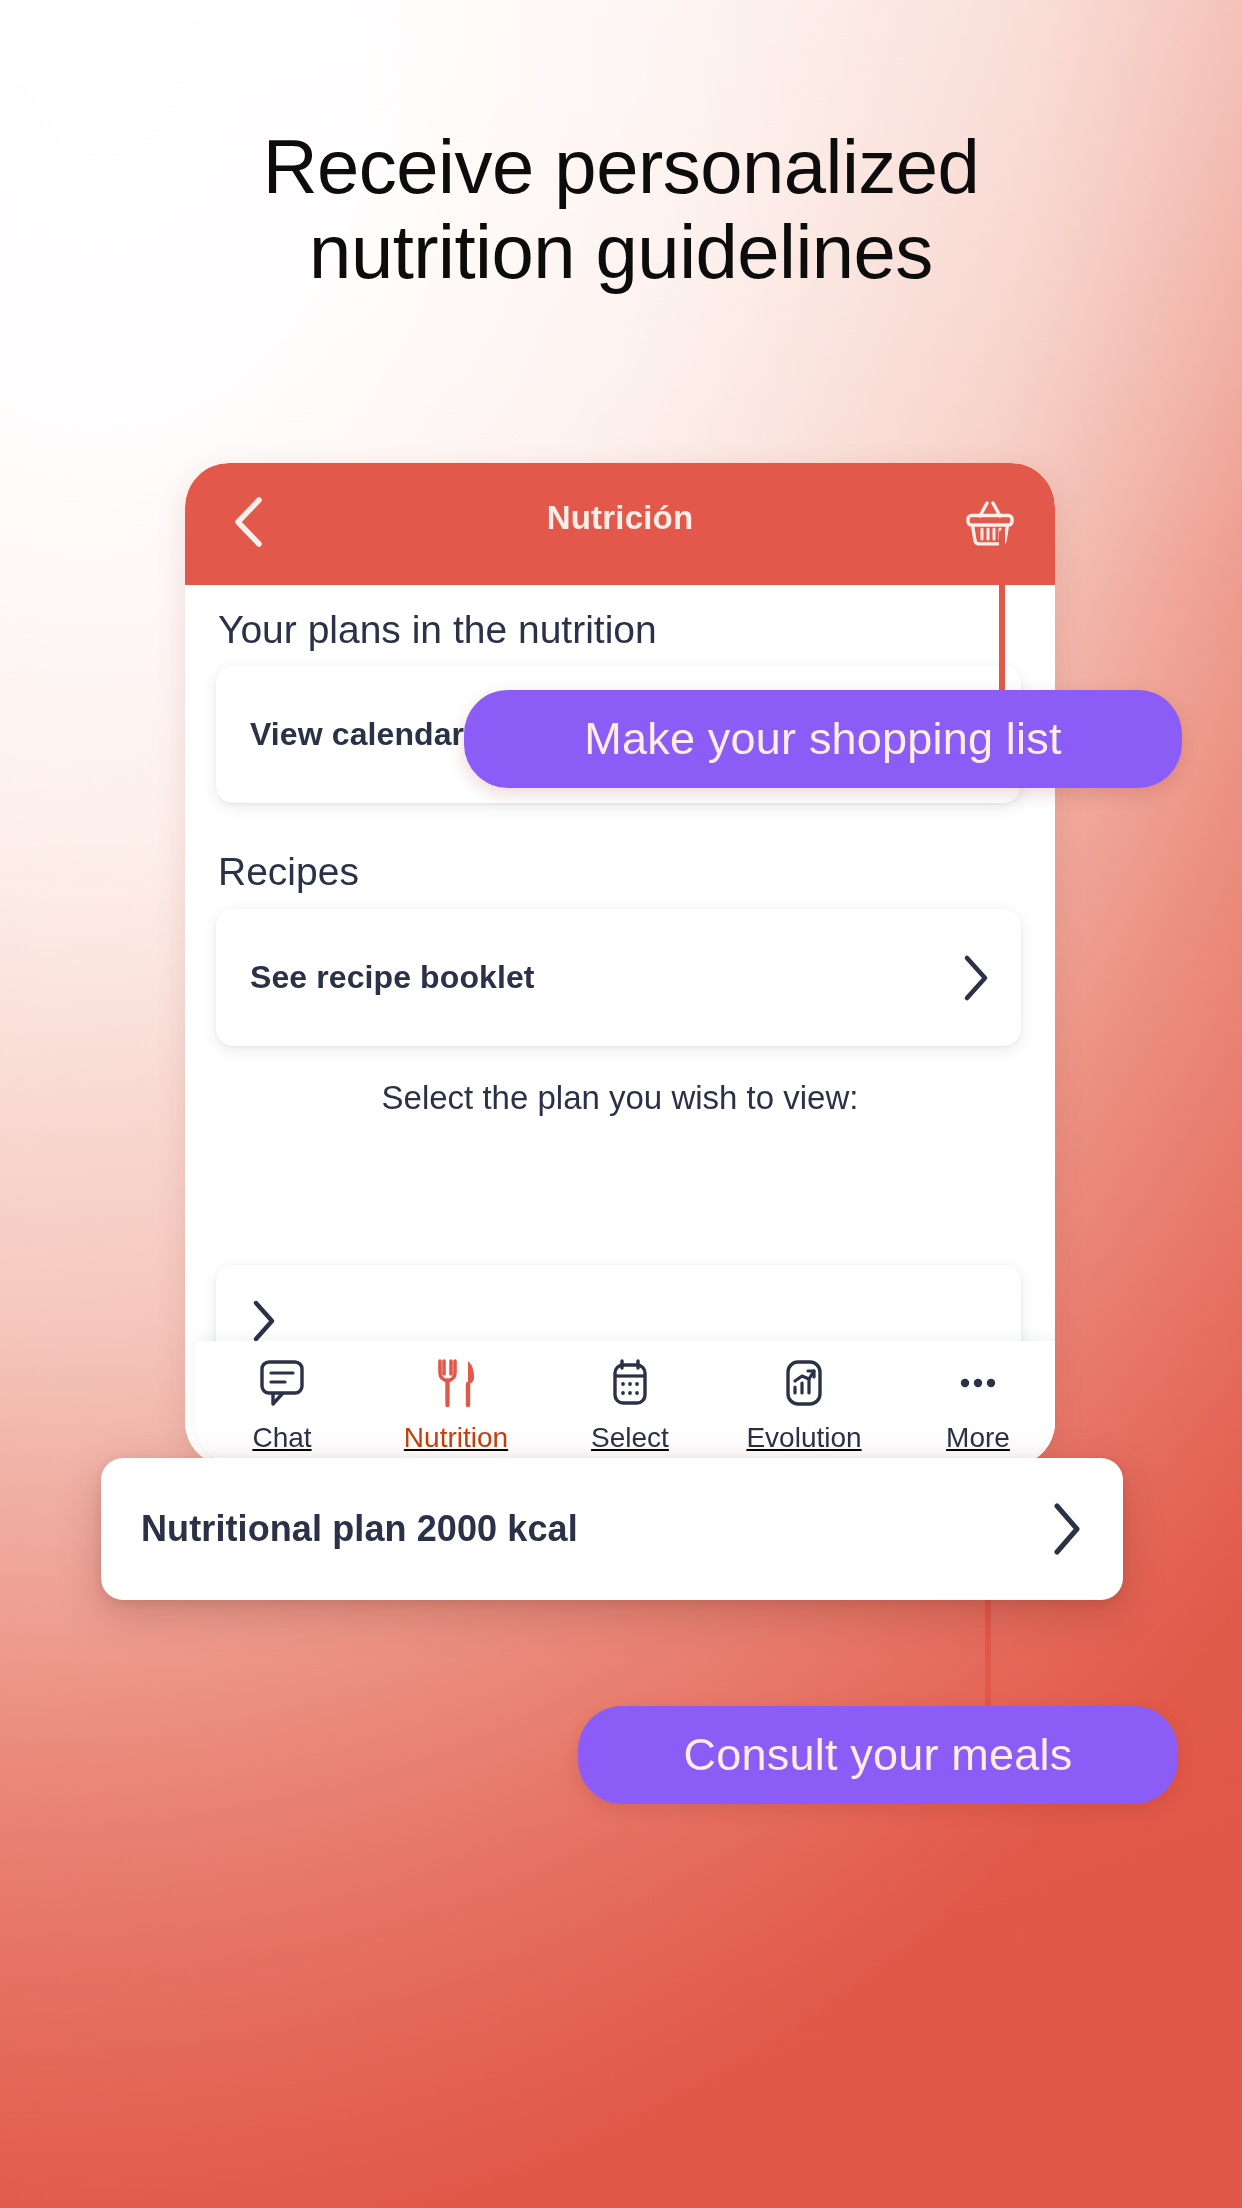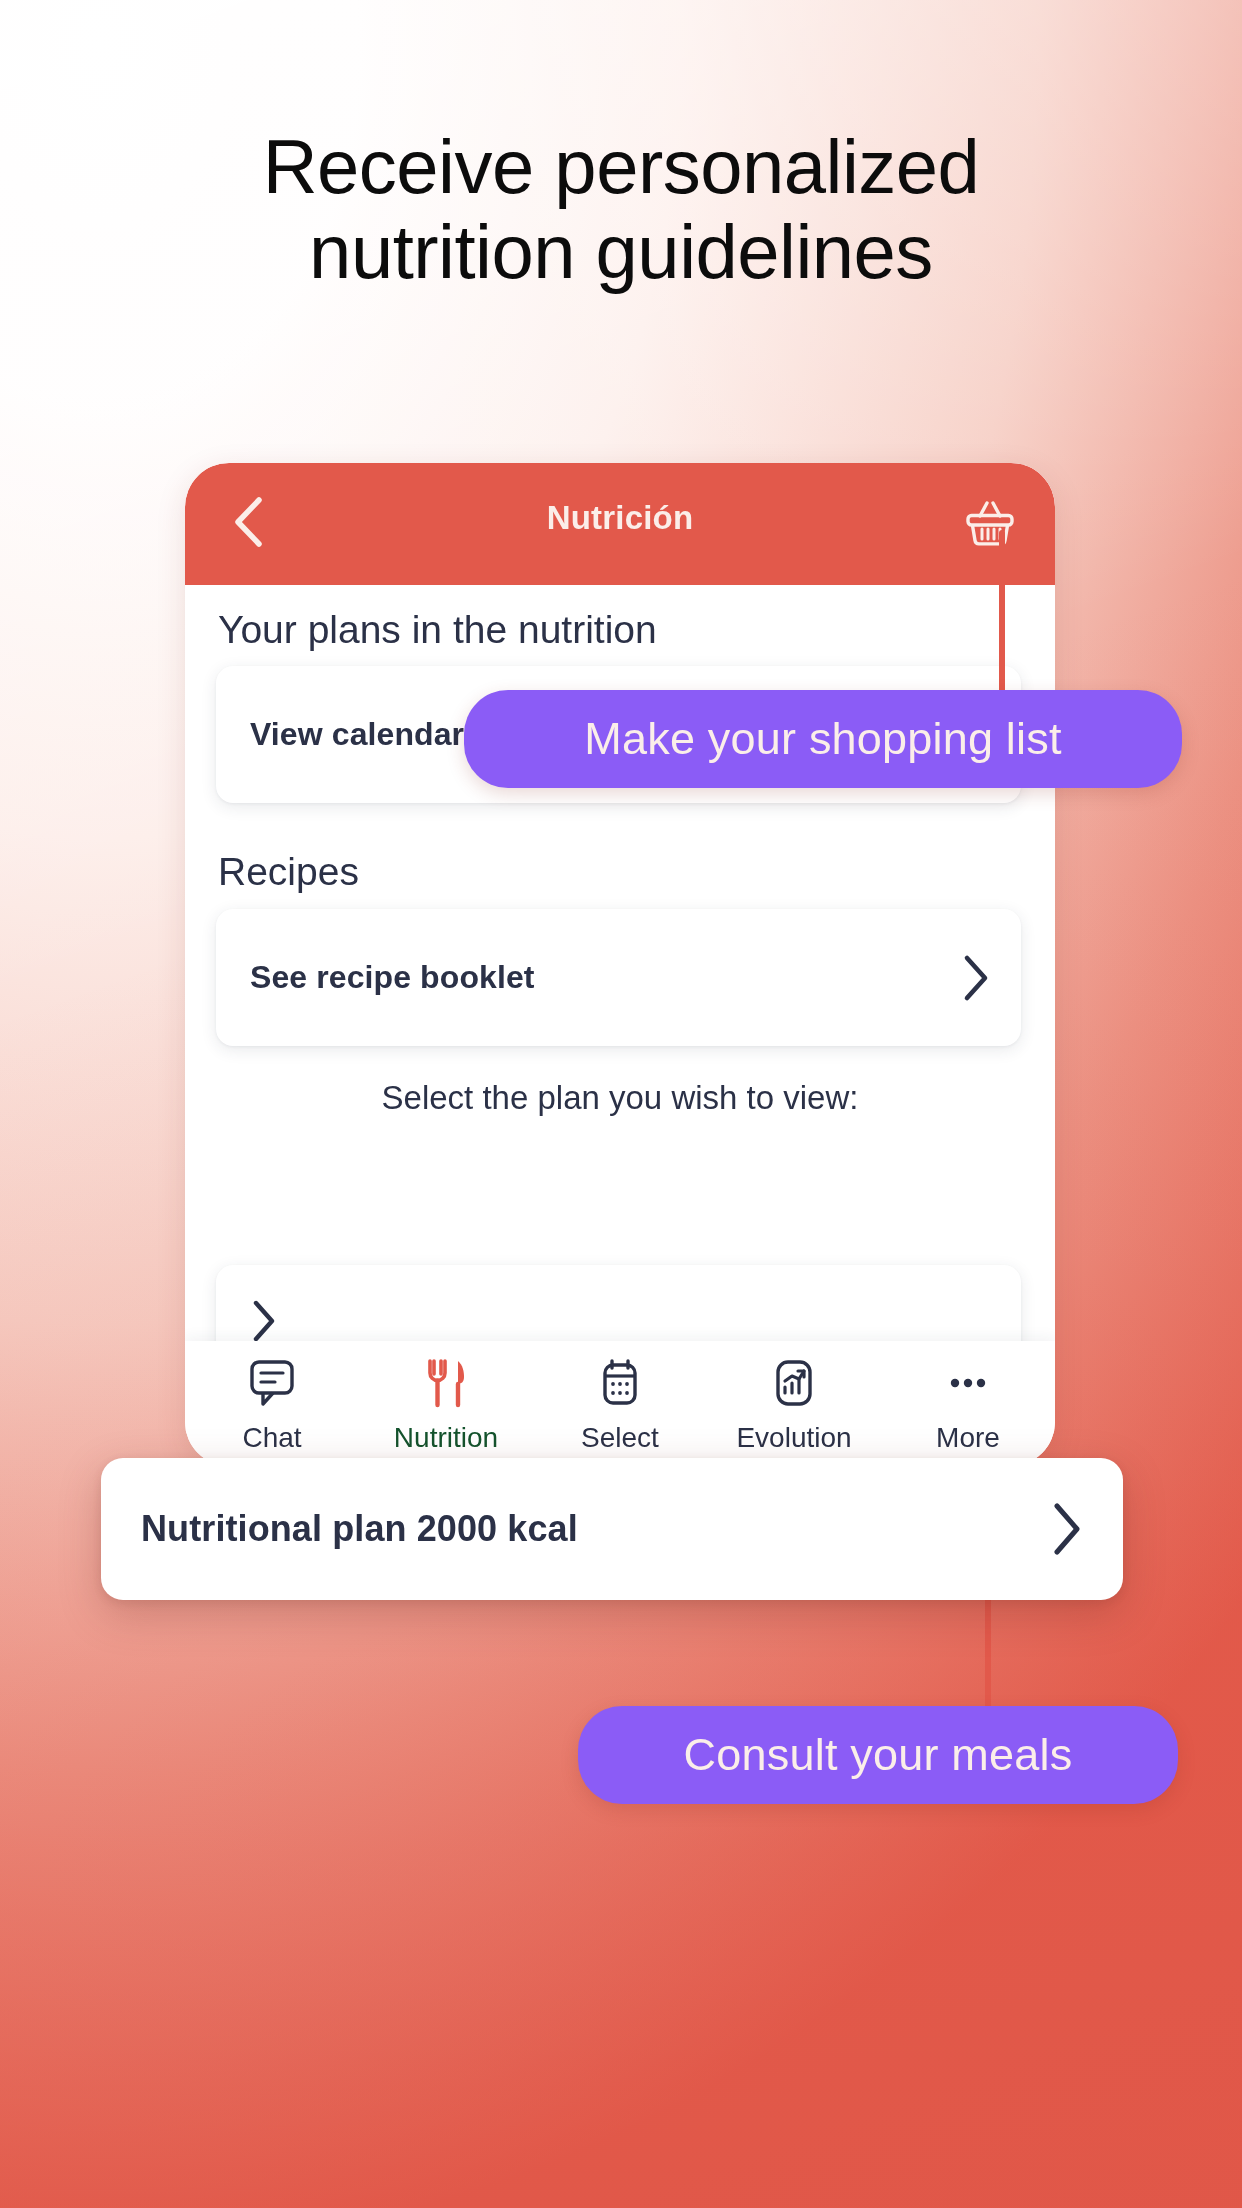"Chat" #bottomnav { left: 0 -> 10px; text-decoration: none -> underline }
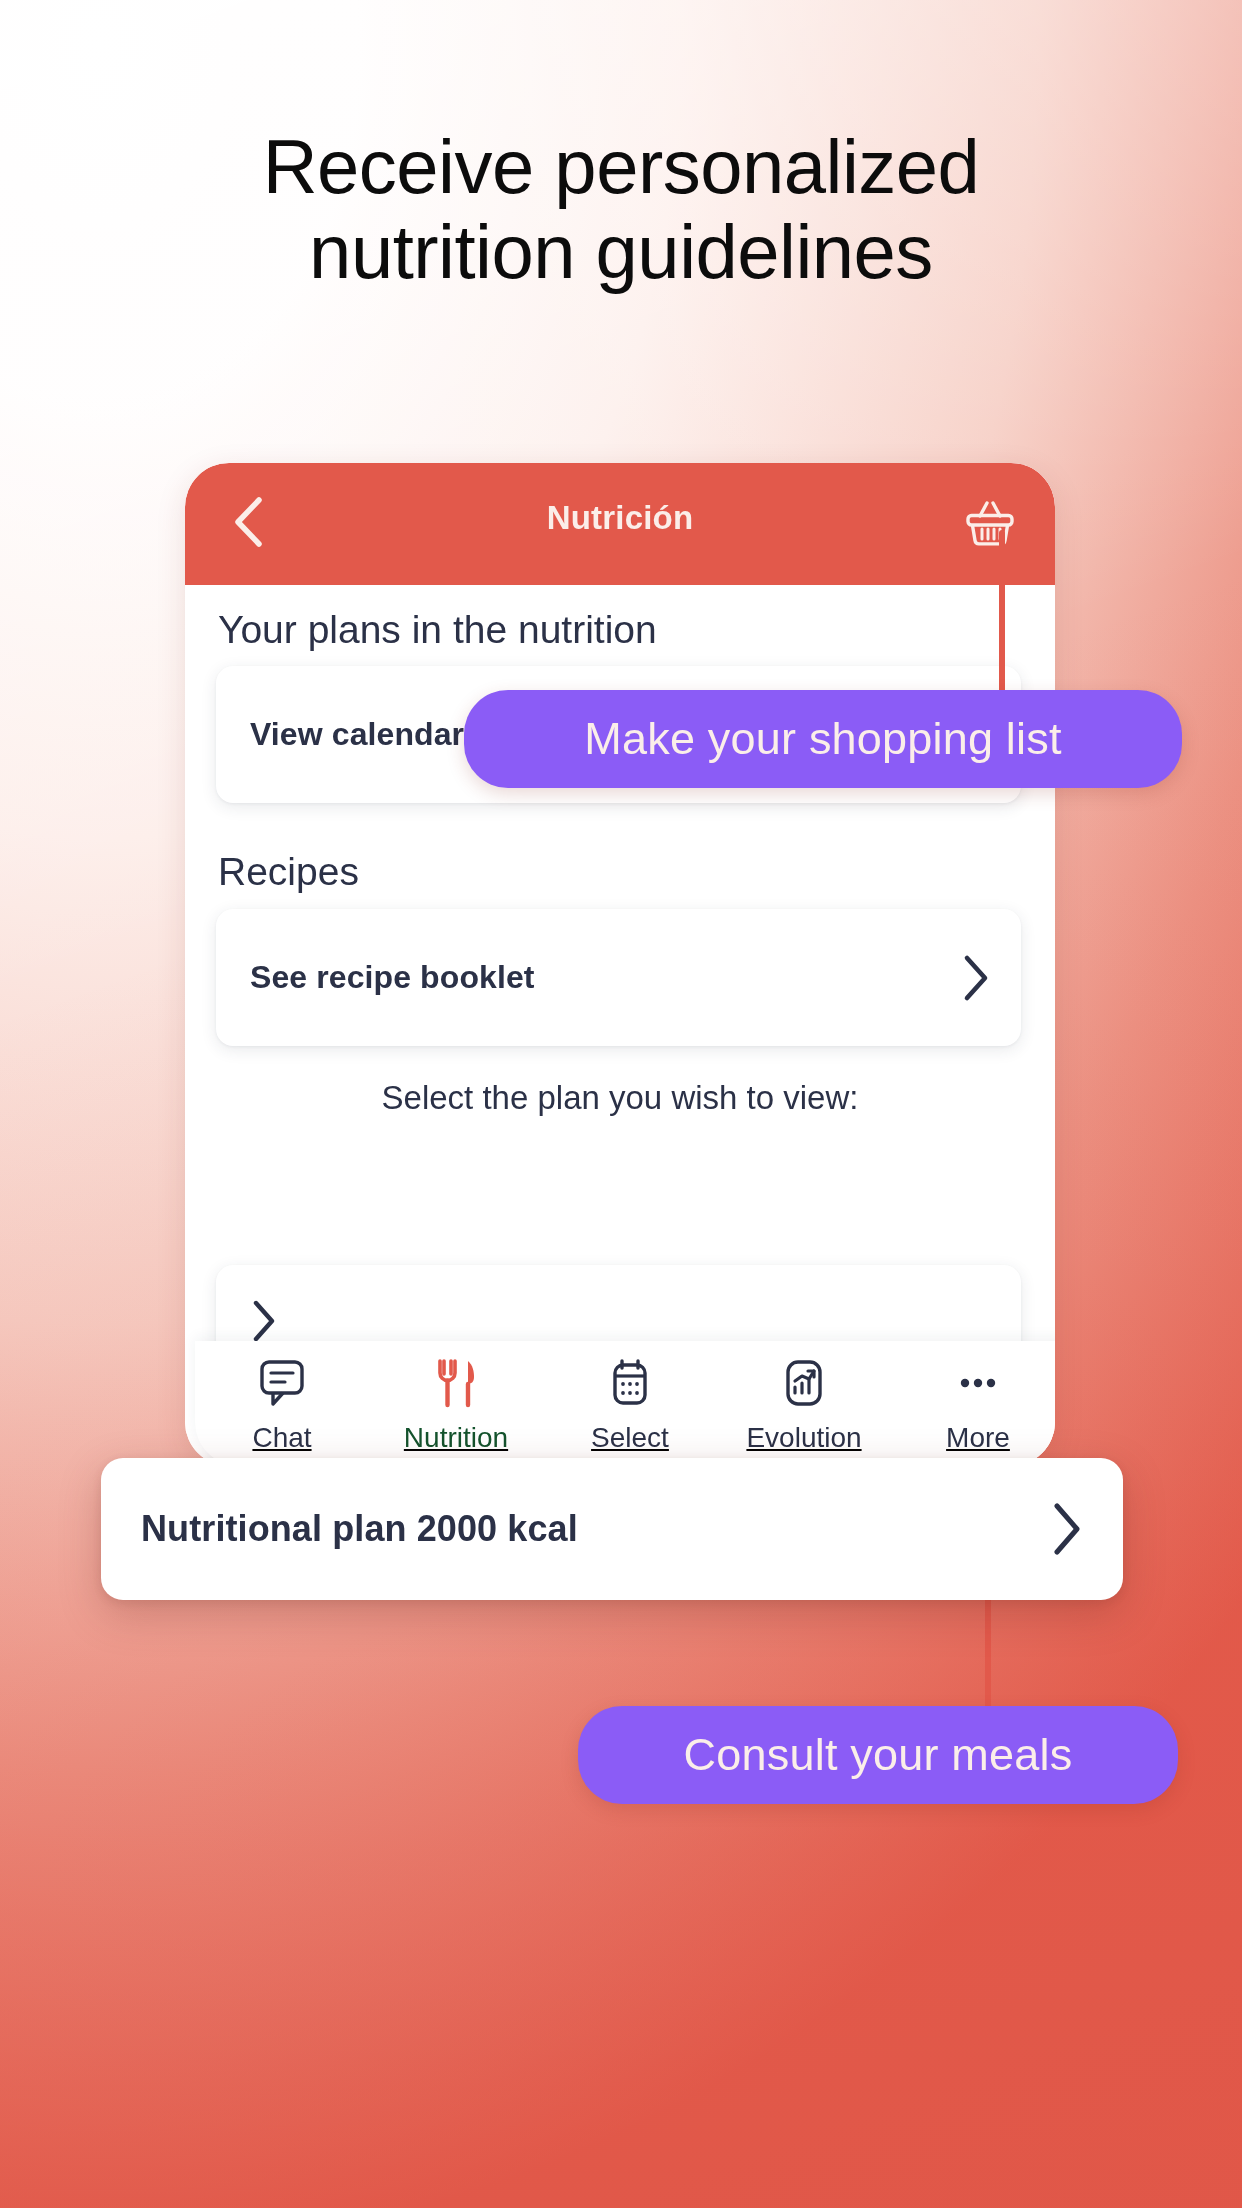"Nutrition" .nav-item.active .nav-label { color: #14532d -> #c2410c }
